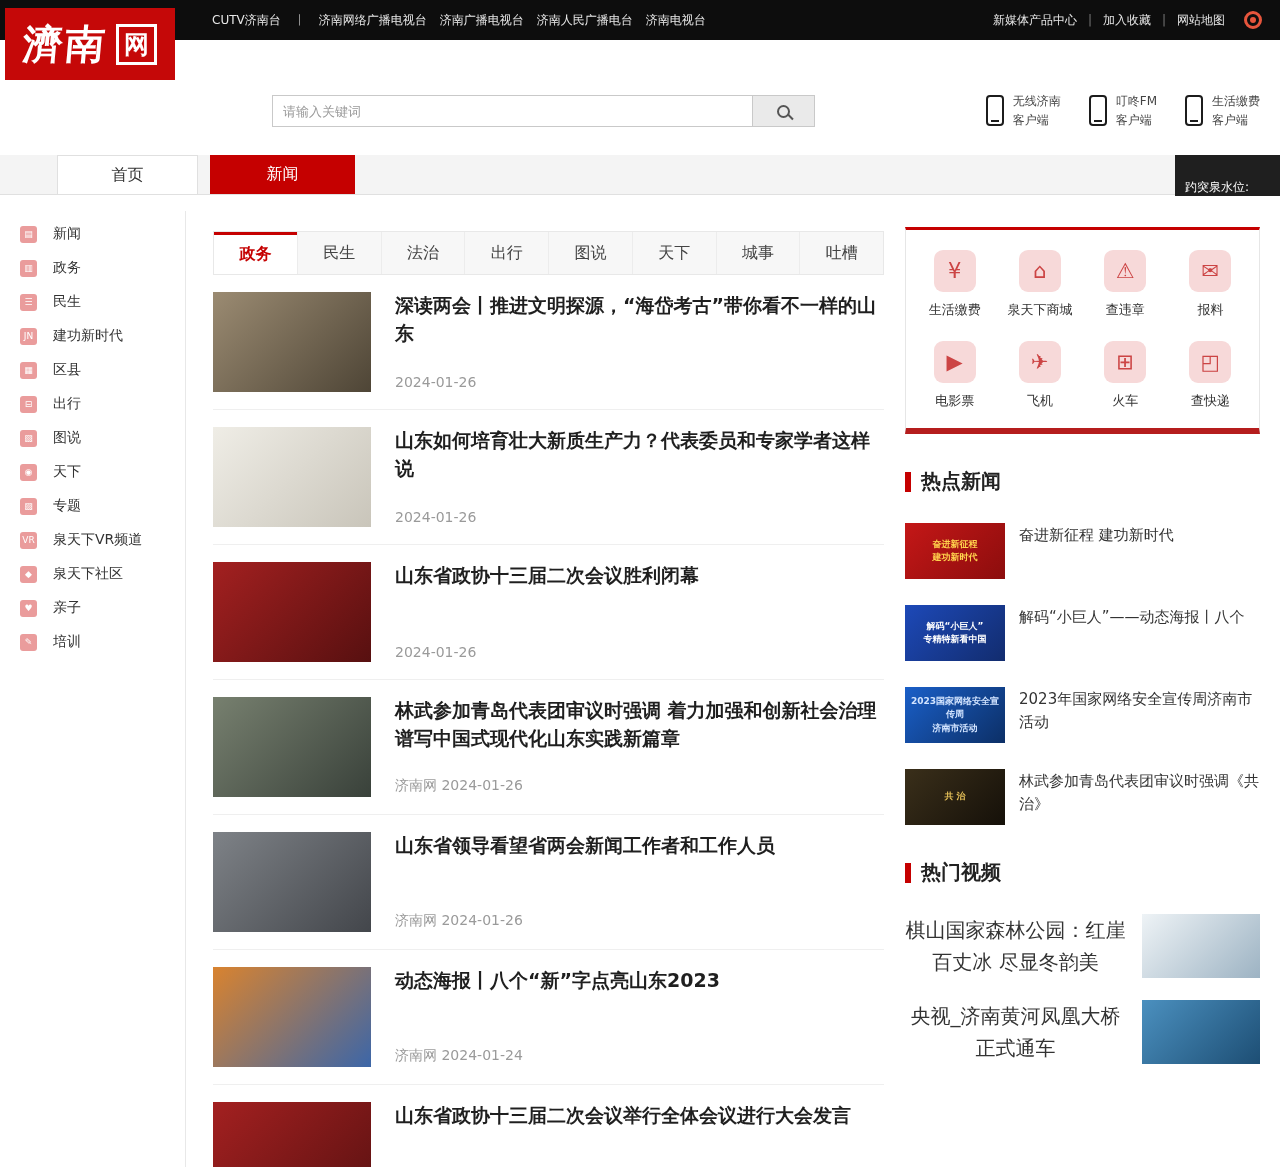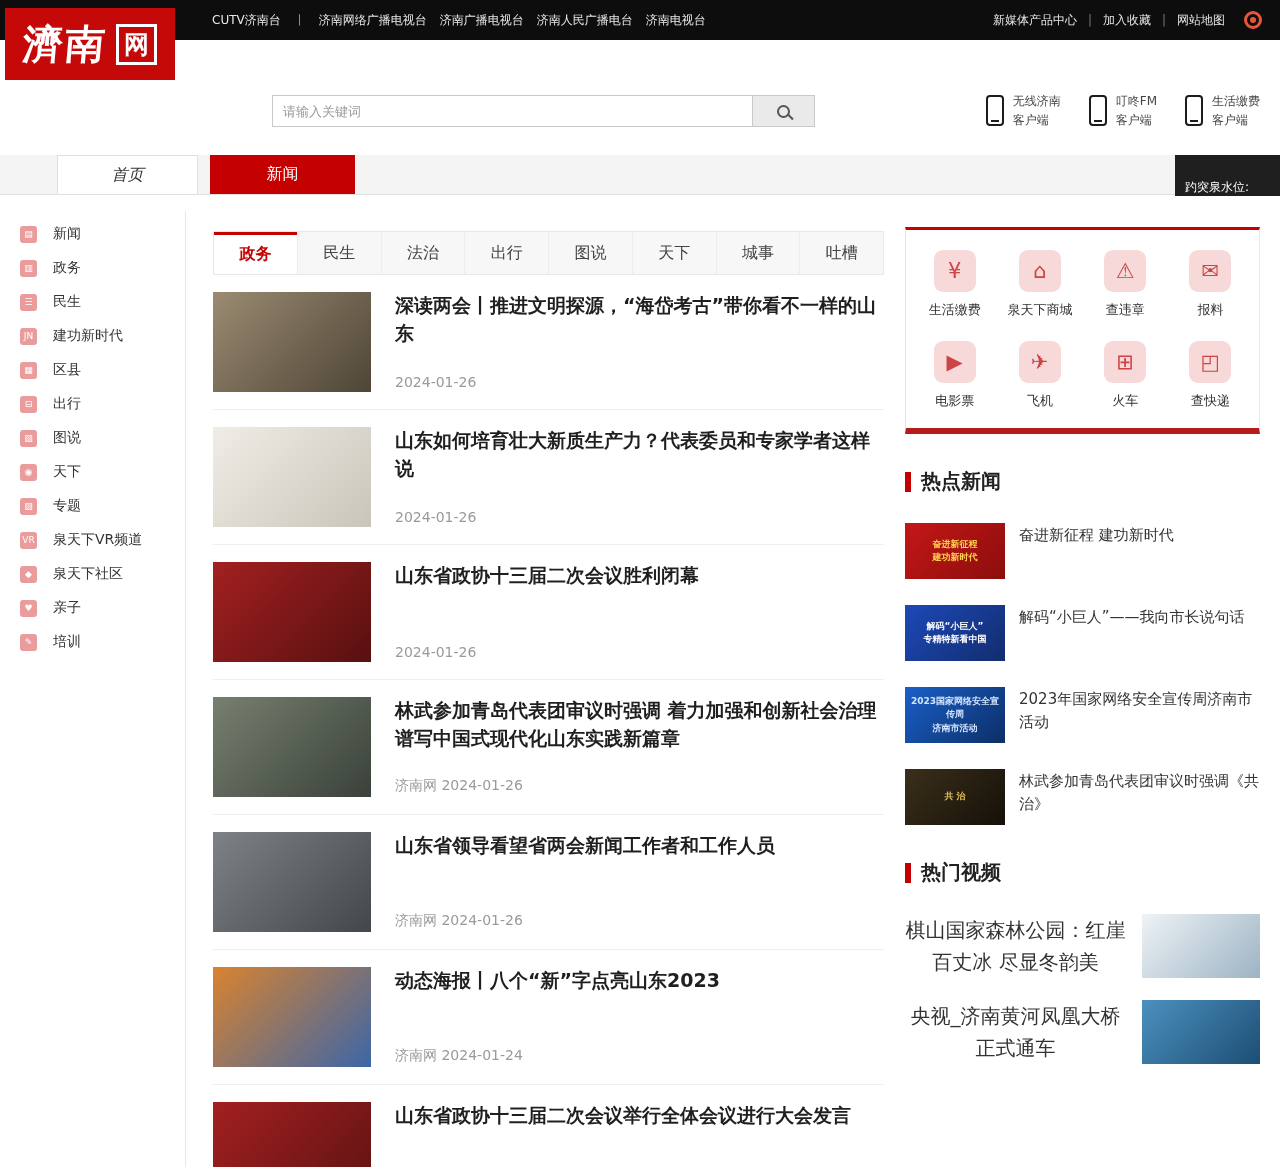"首页" .nav-tab.home-tab { font-style: italic -> none }
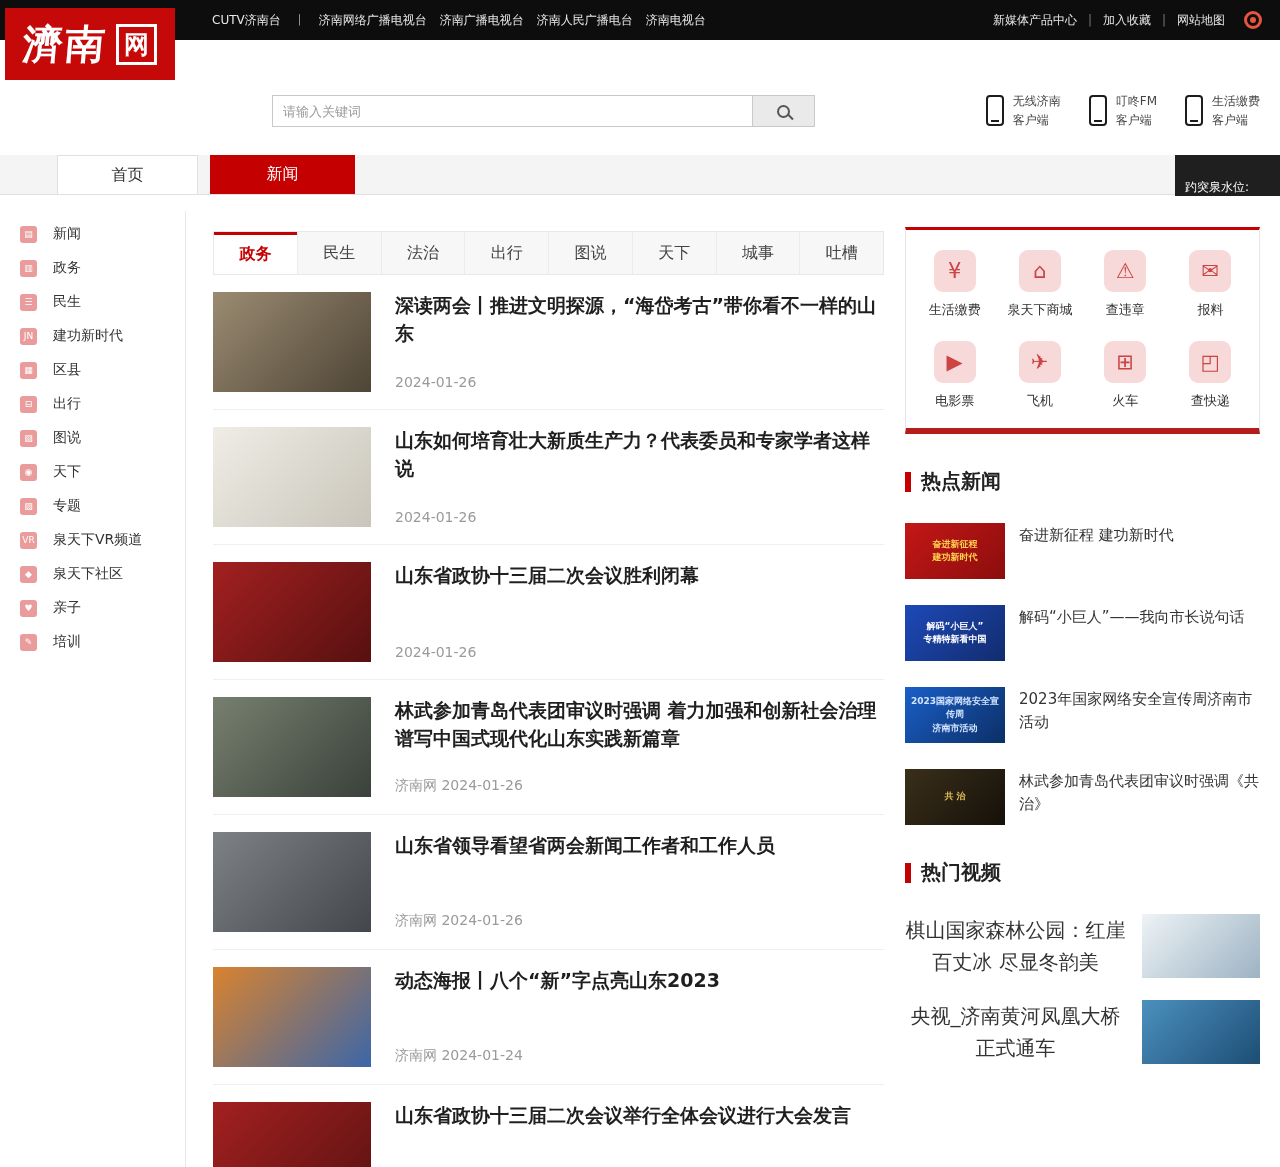"解码“小巨人”——我向市长说句话" div.hn-title { text: 我向市长说句话 -> 动态海报丨八个 }
